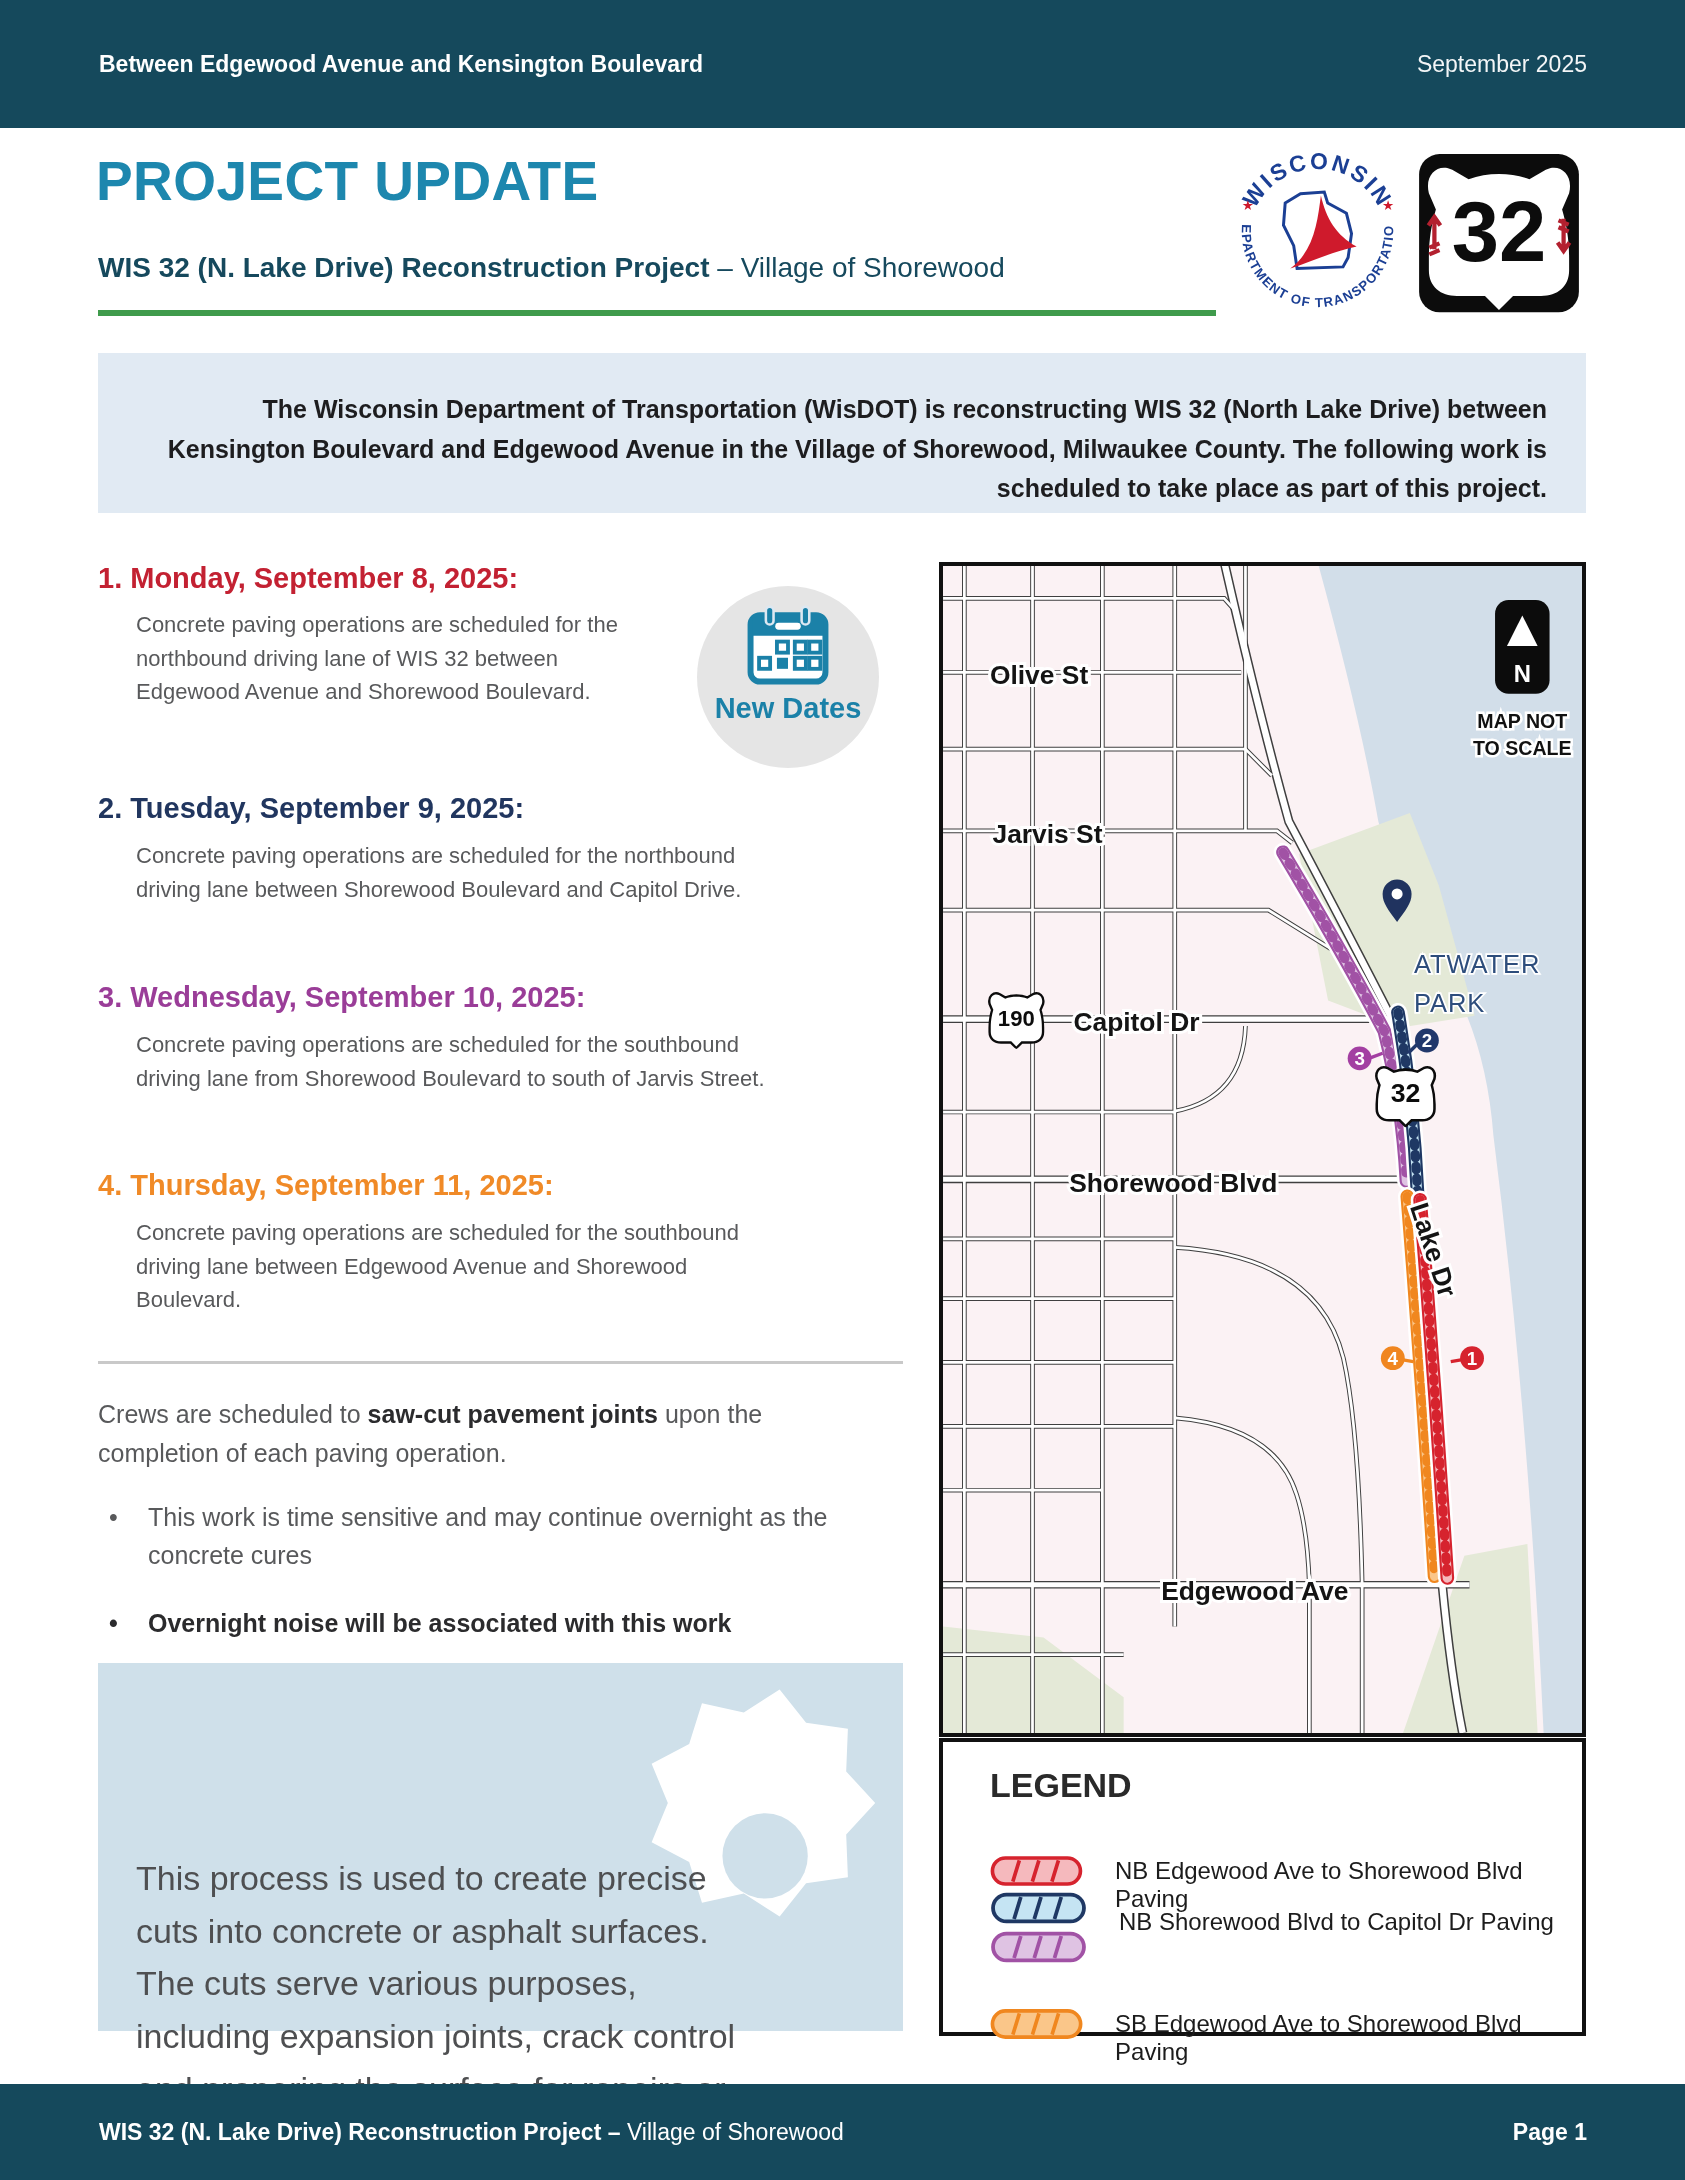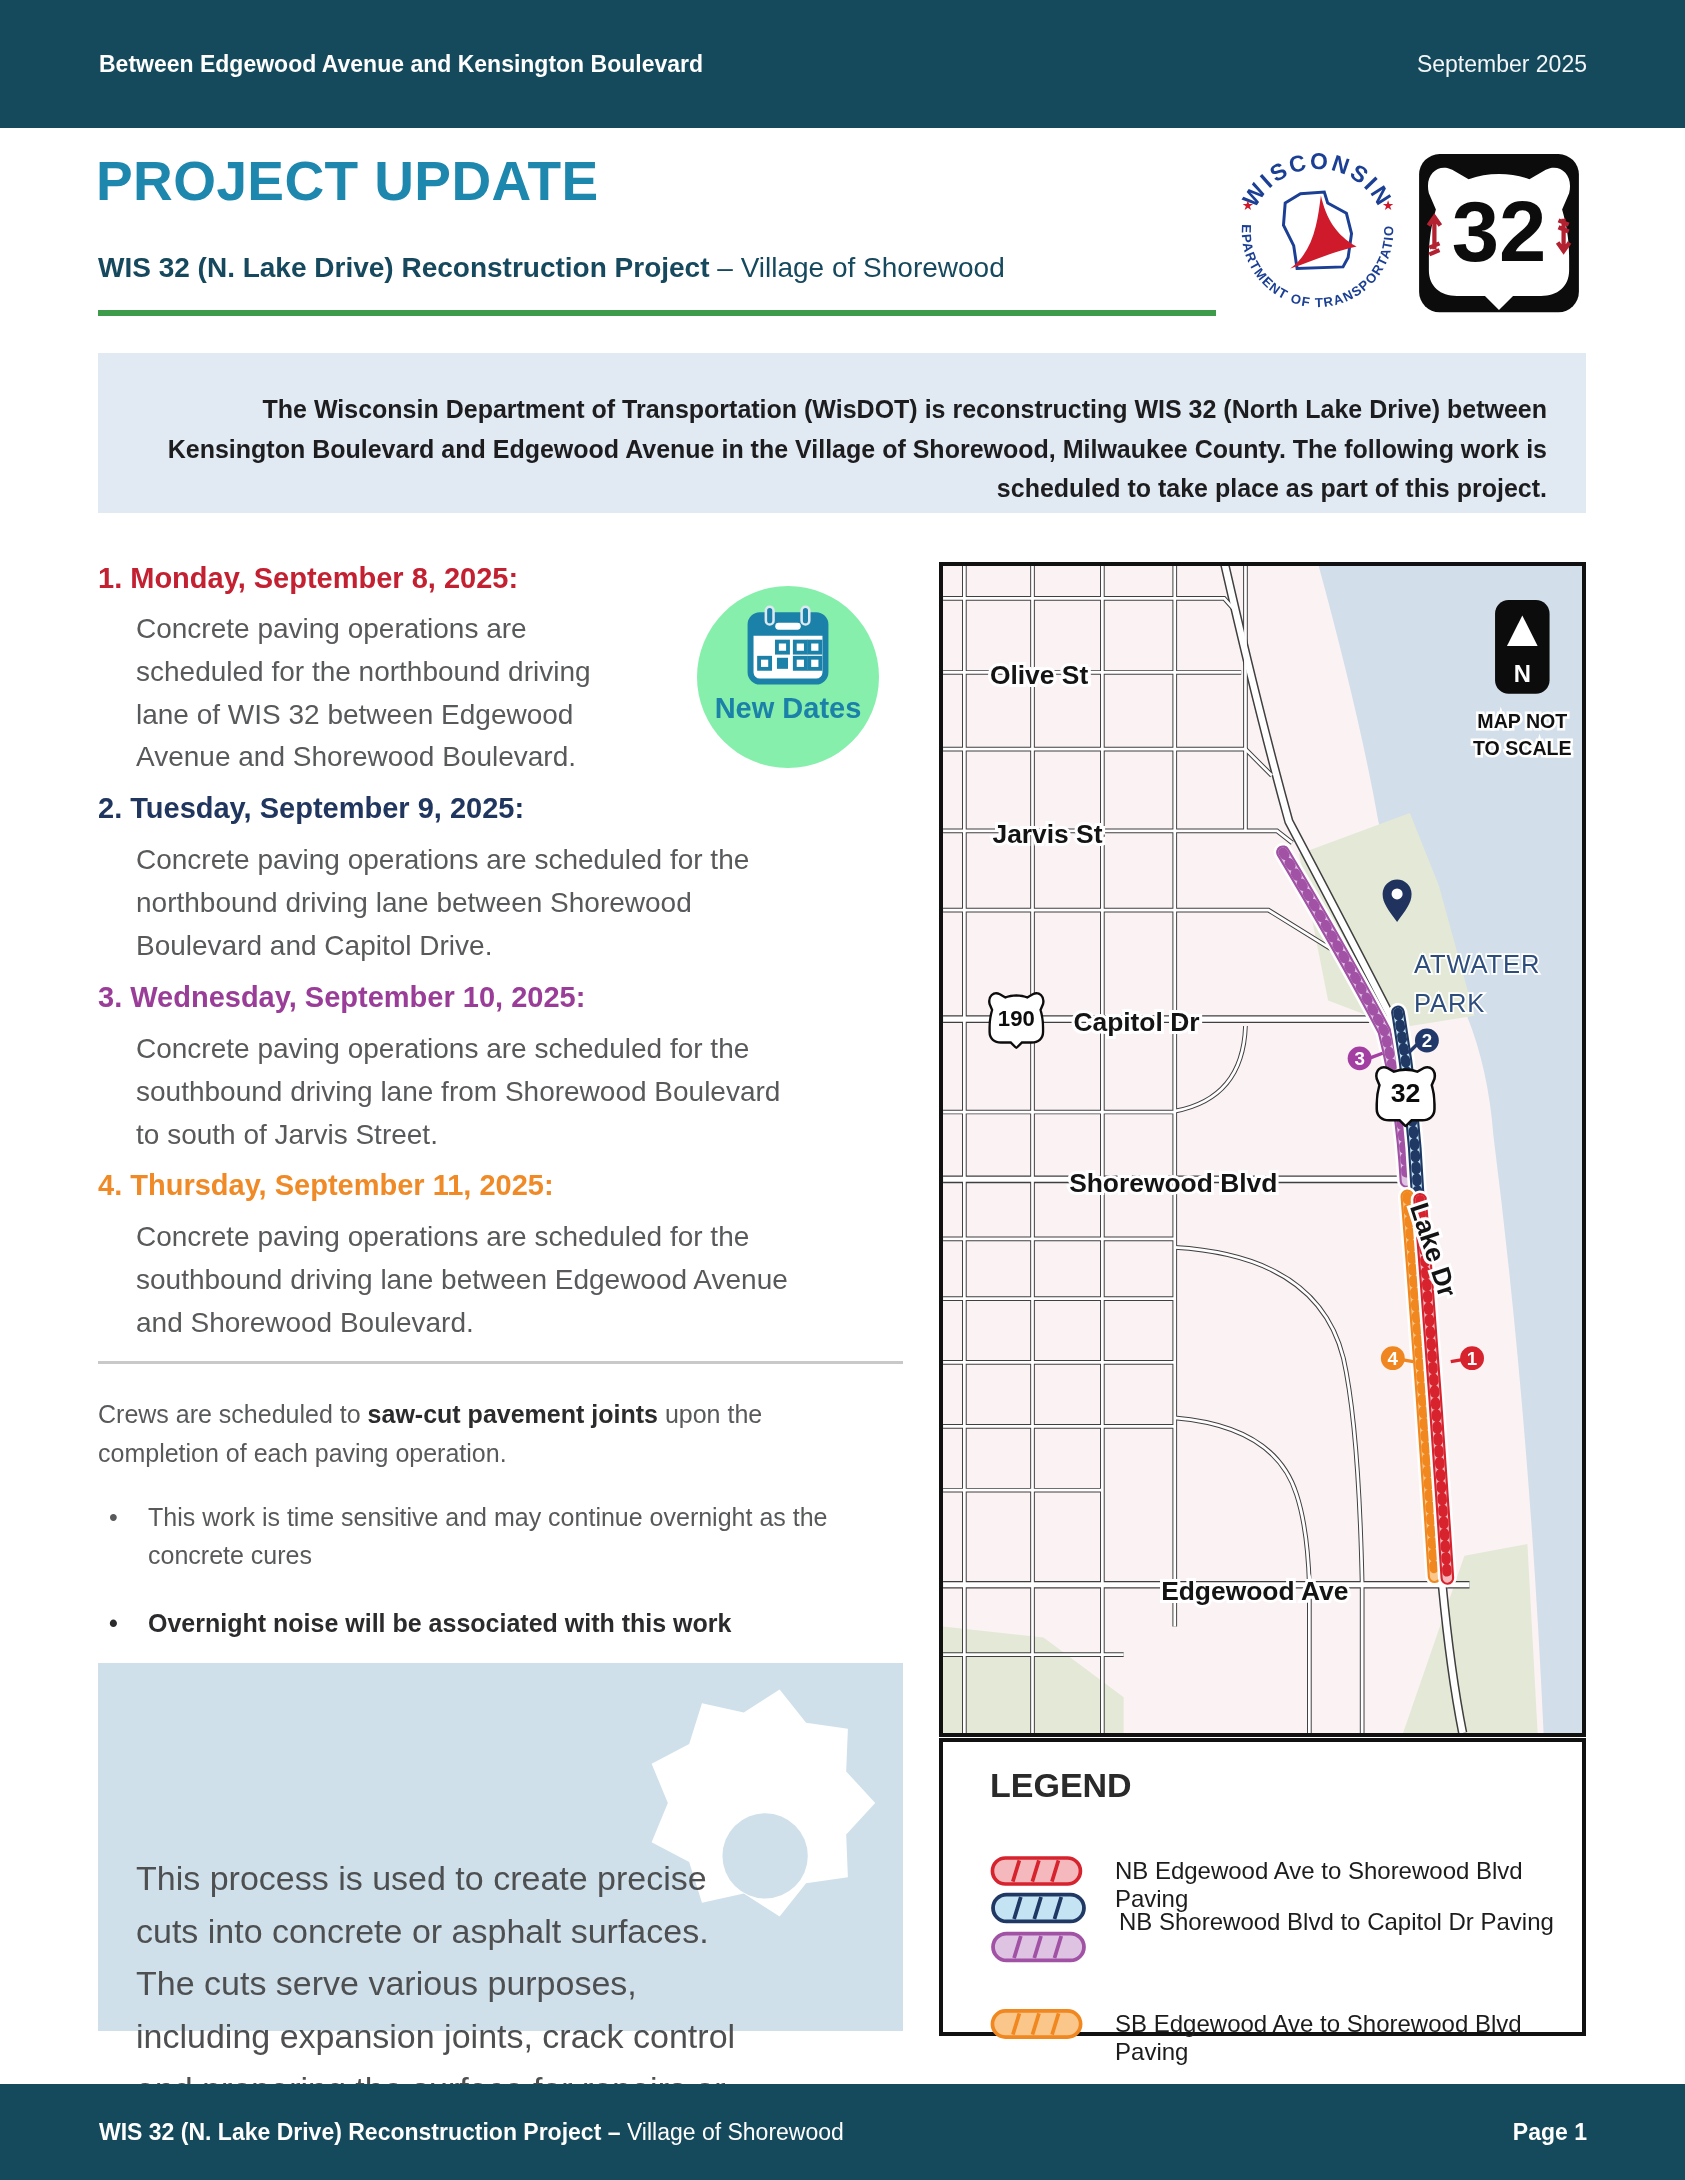"Concrete paving operations are scheduled" .item-b { font-size: 28px -> 22px }
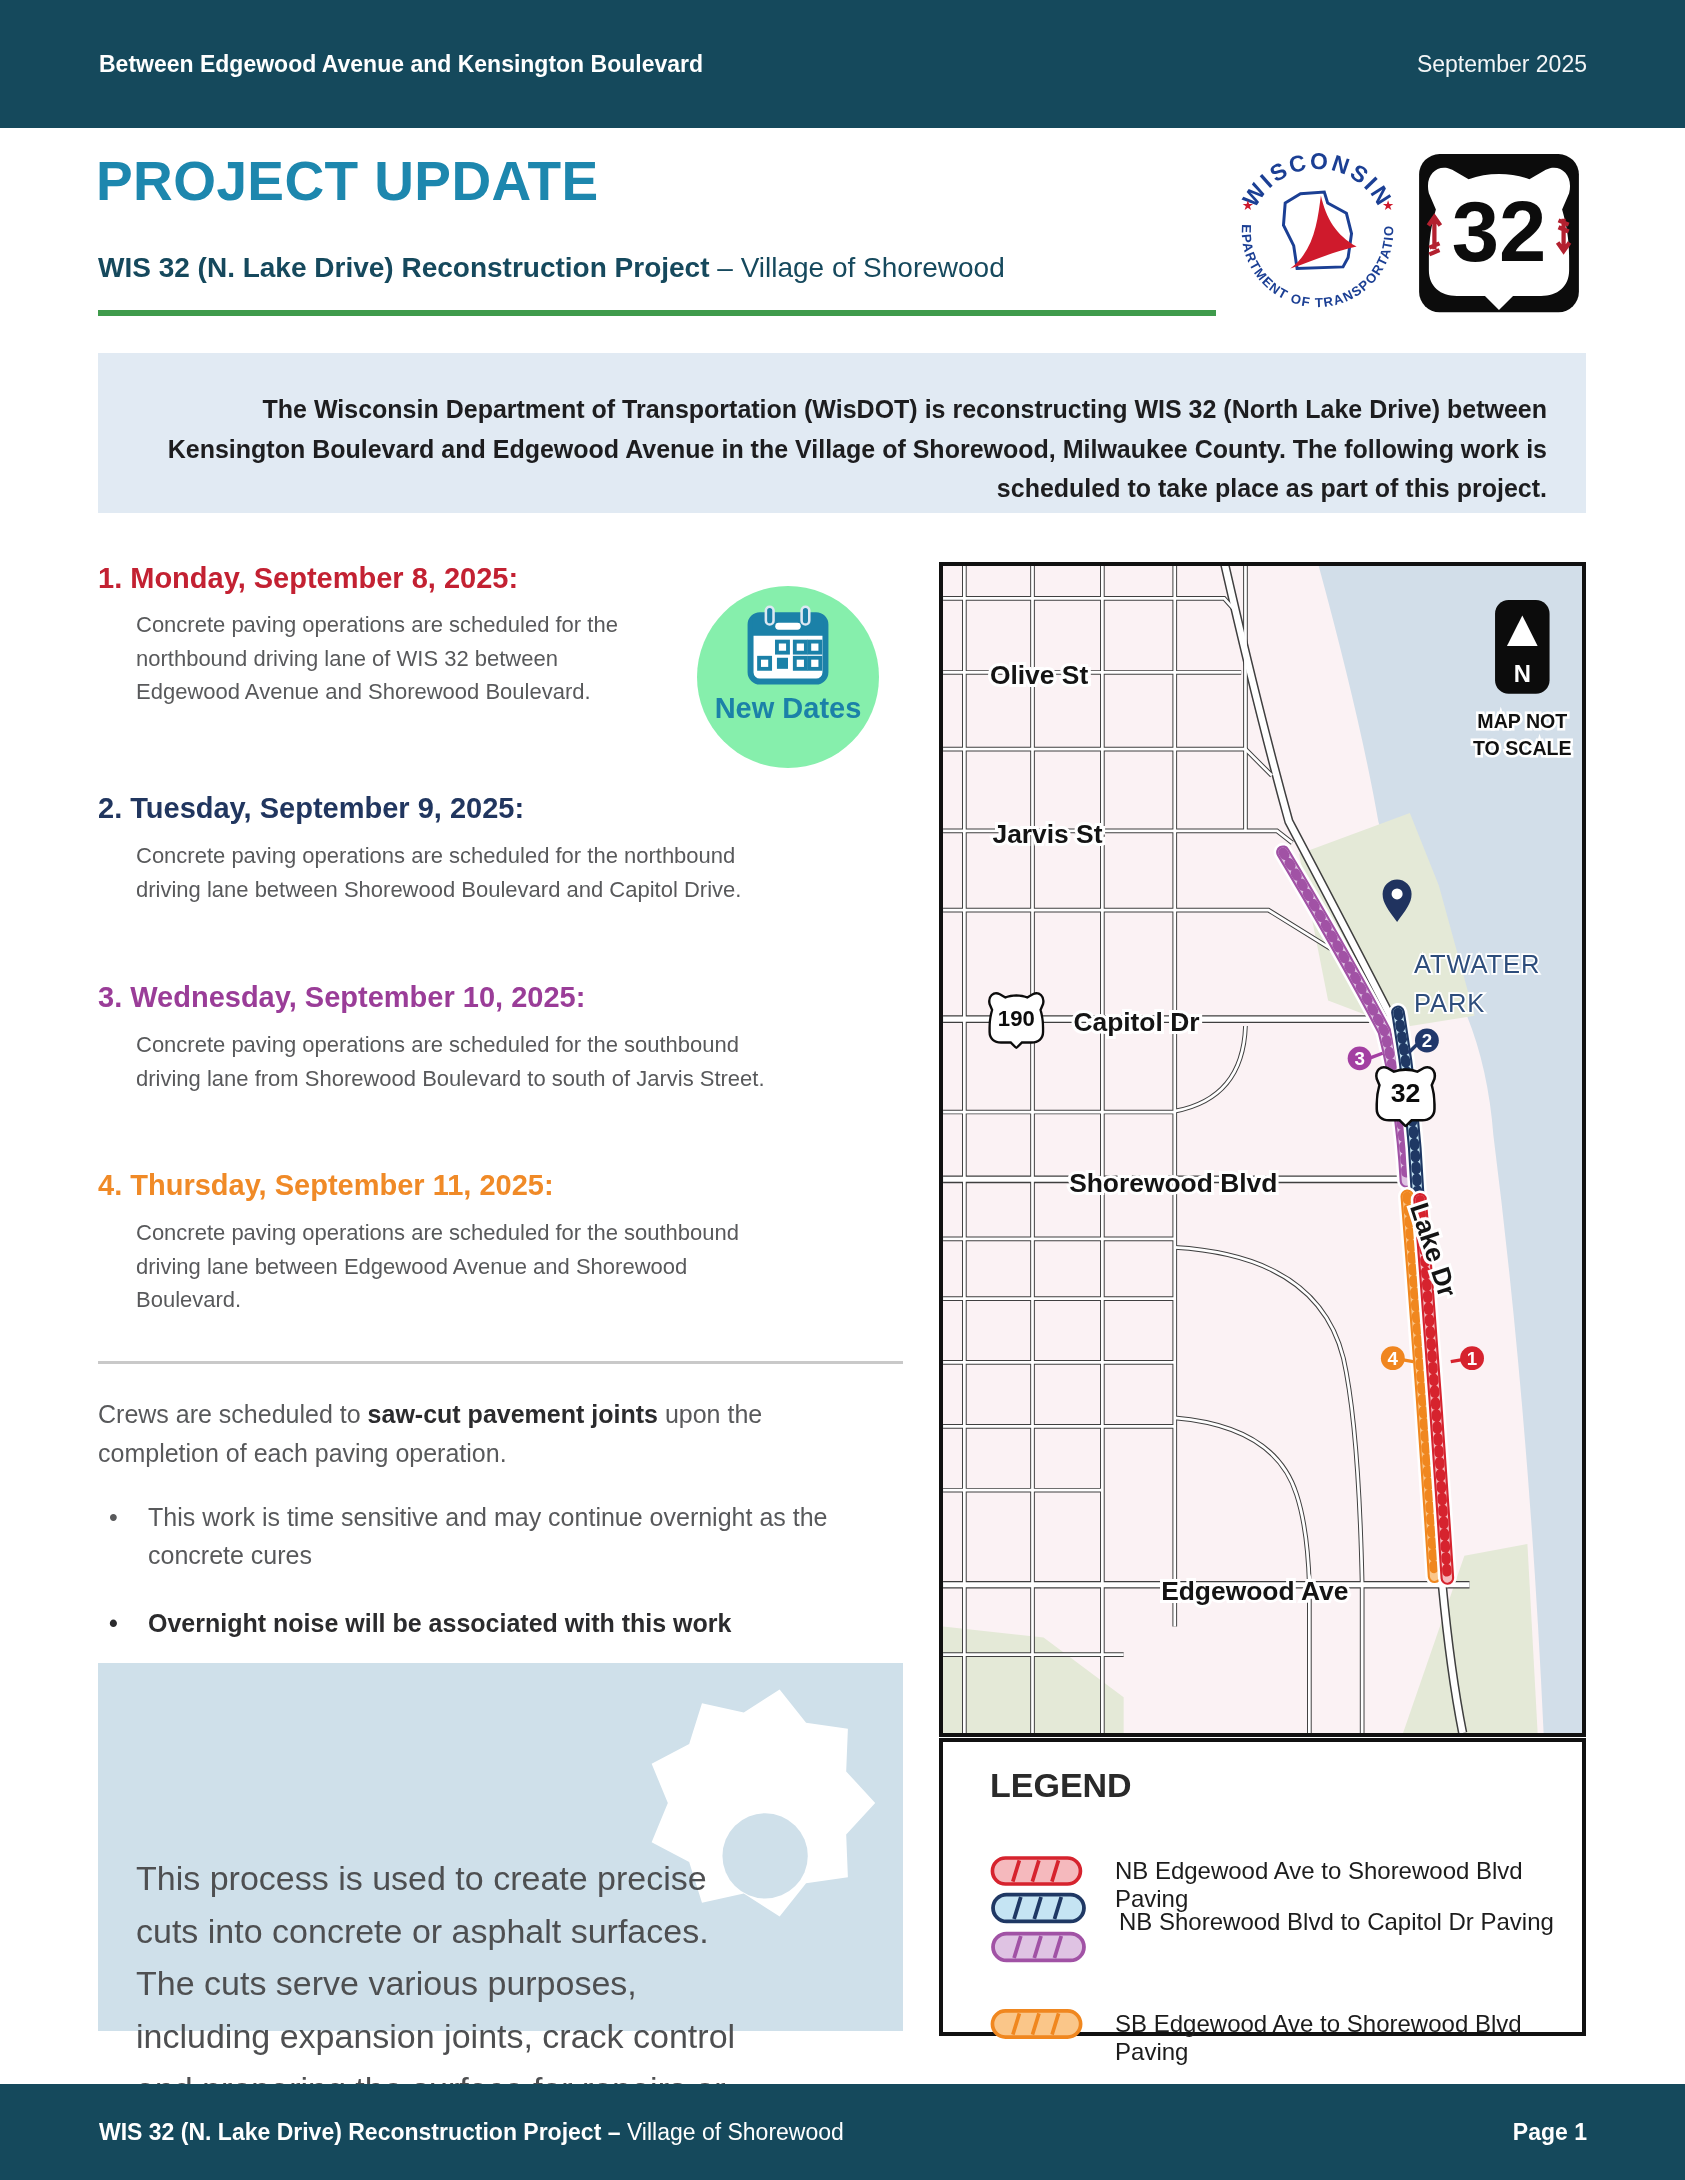"New Dates" .newdates { background: #86efac -> #e5e5e5 }
